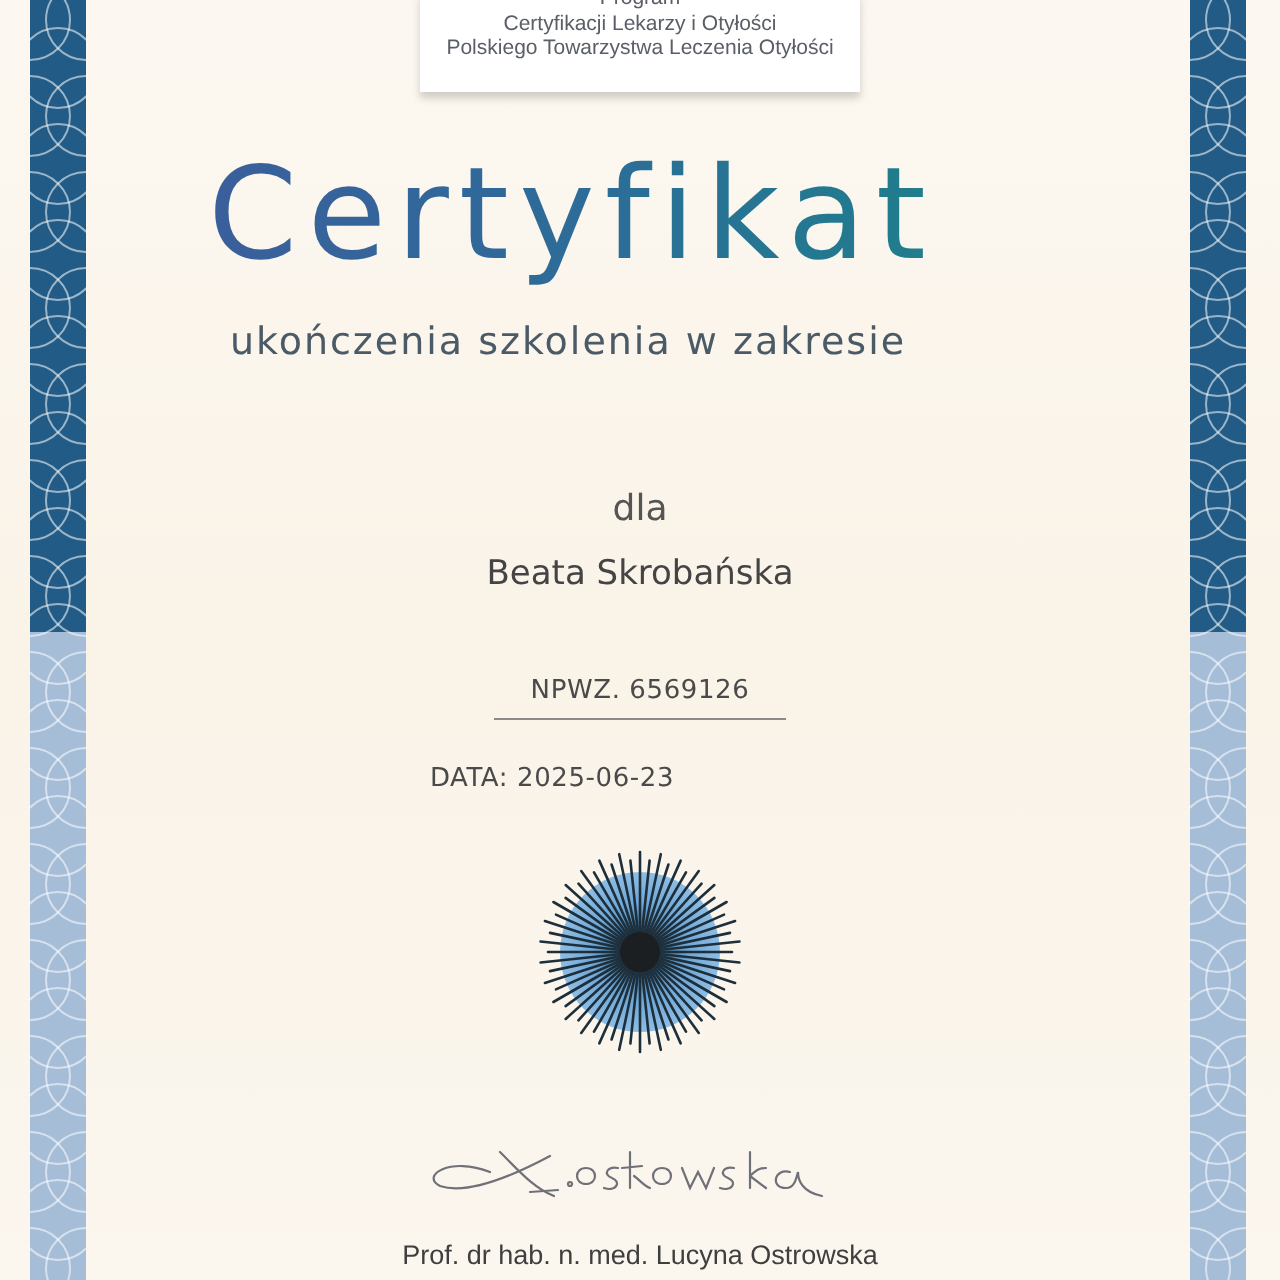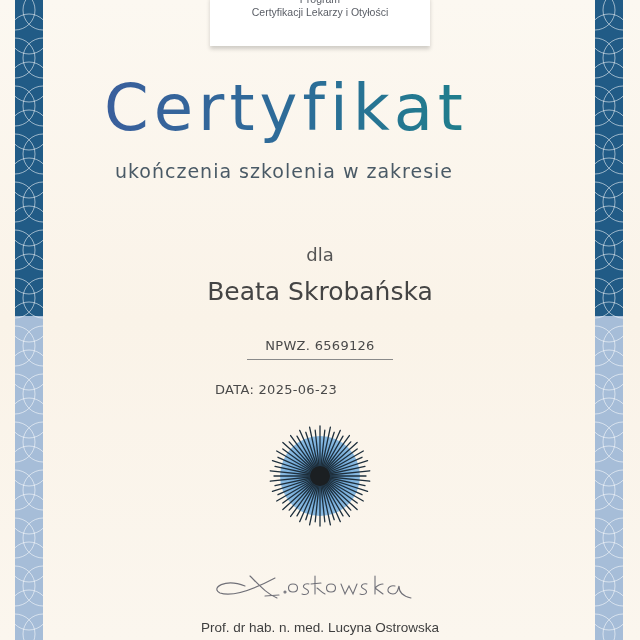"Polskiego Towarzystwa Leczenia Otyłości" div { html: none -> <div>Polskiego Towarzystwa Leczenia Otyłości</div> }
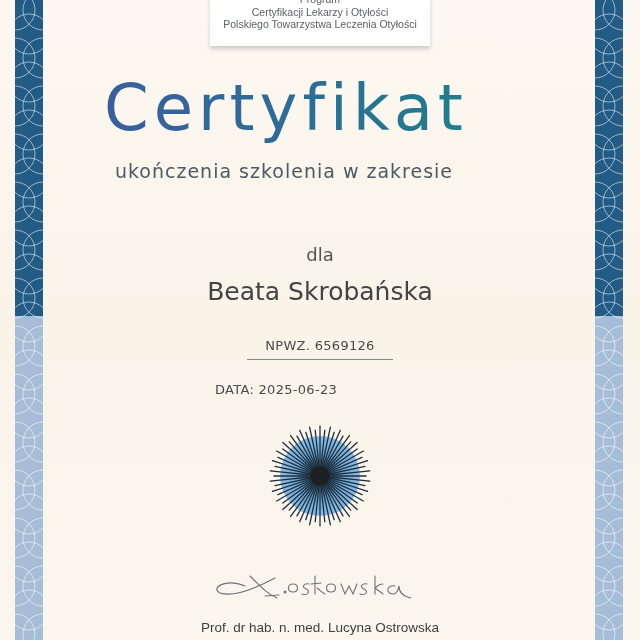"Beata Skrobańska" .name { font-size: 25px -> 17px }
